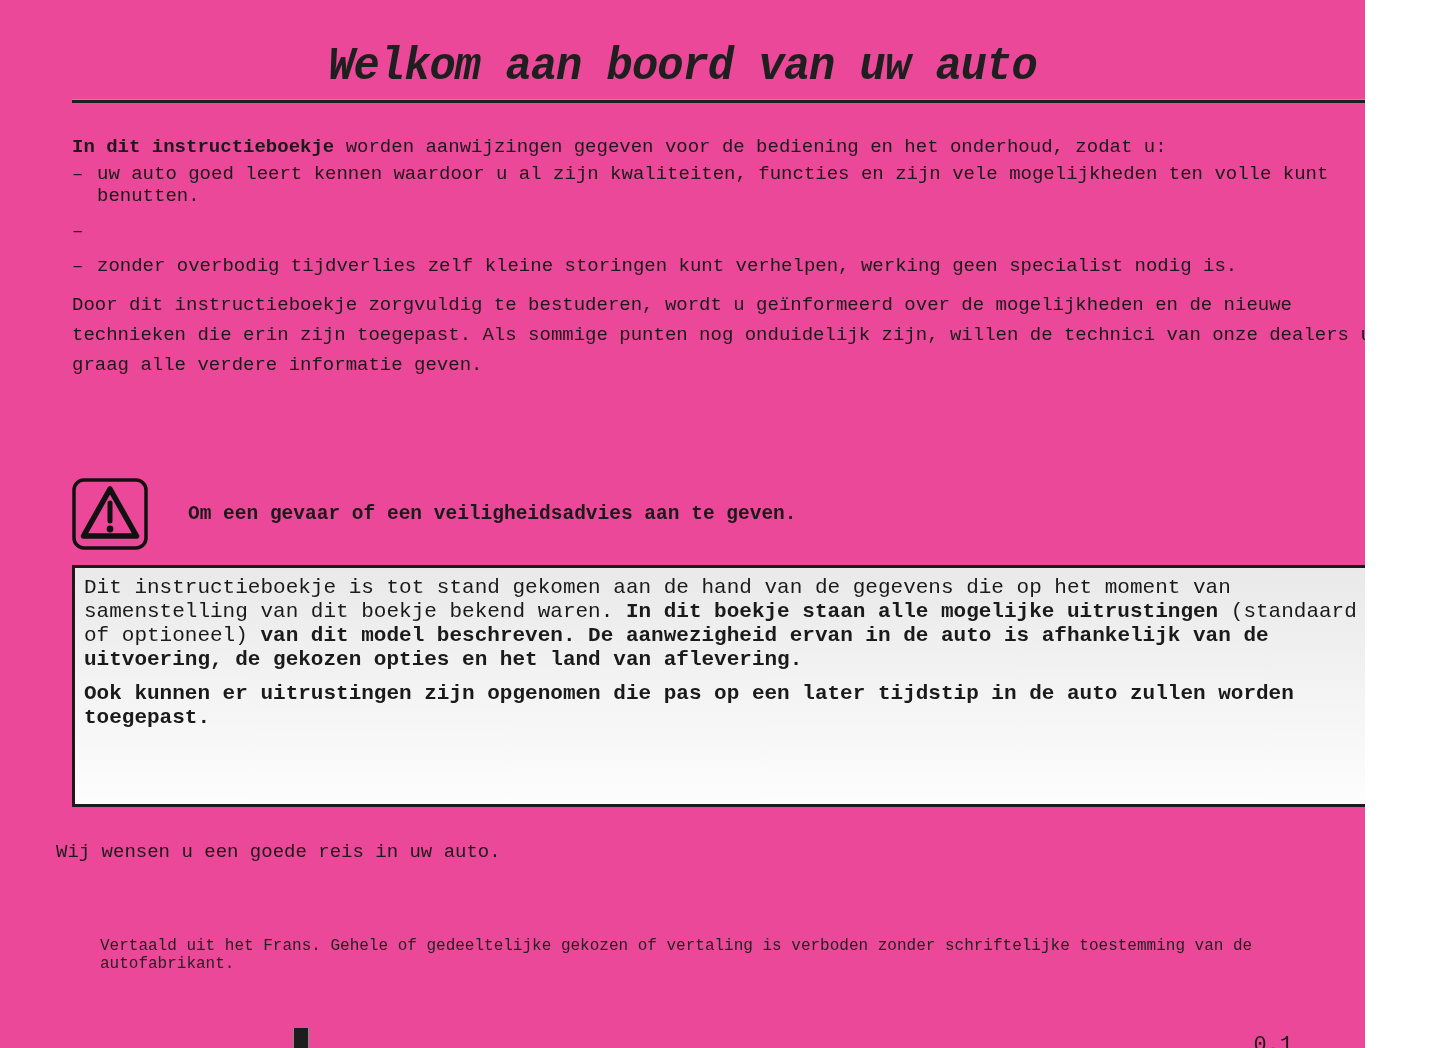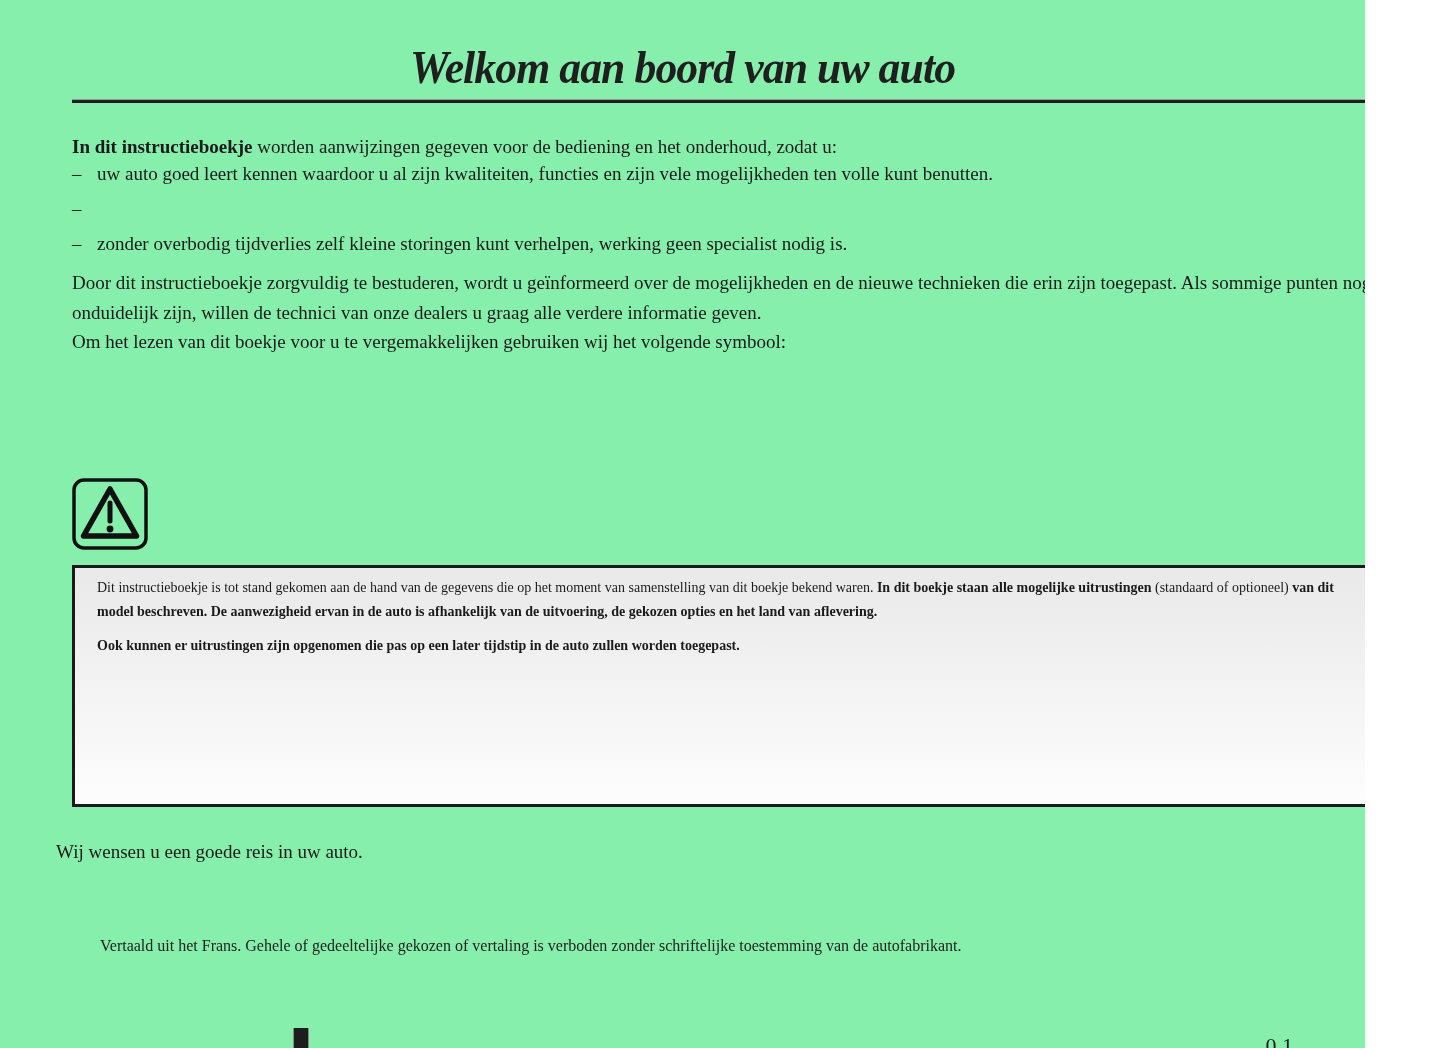"Welkom aan boord van uw" .page { background: #86efac -> #ec4899; font-family: Liberation Serif, serif -> Liberation Mono, monospace }
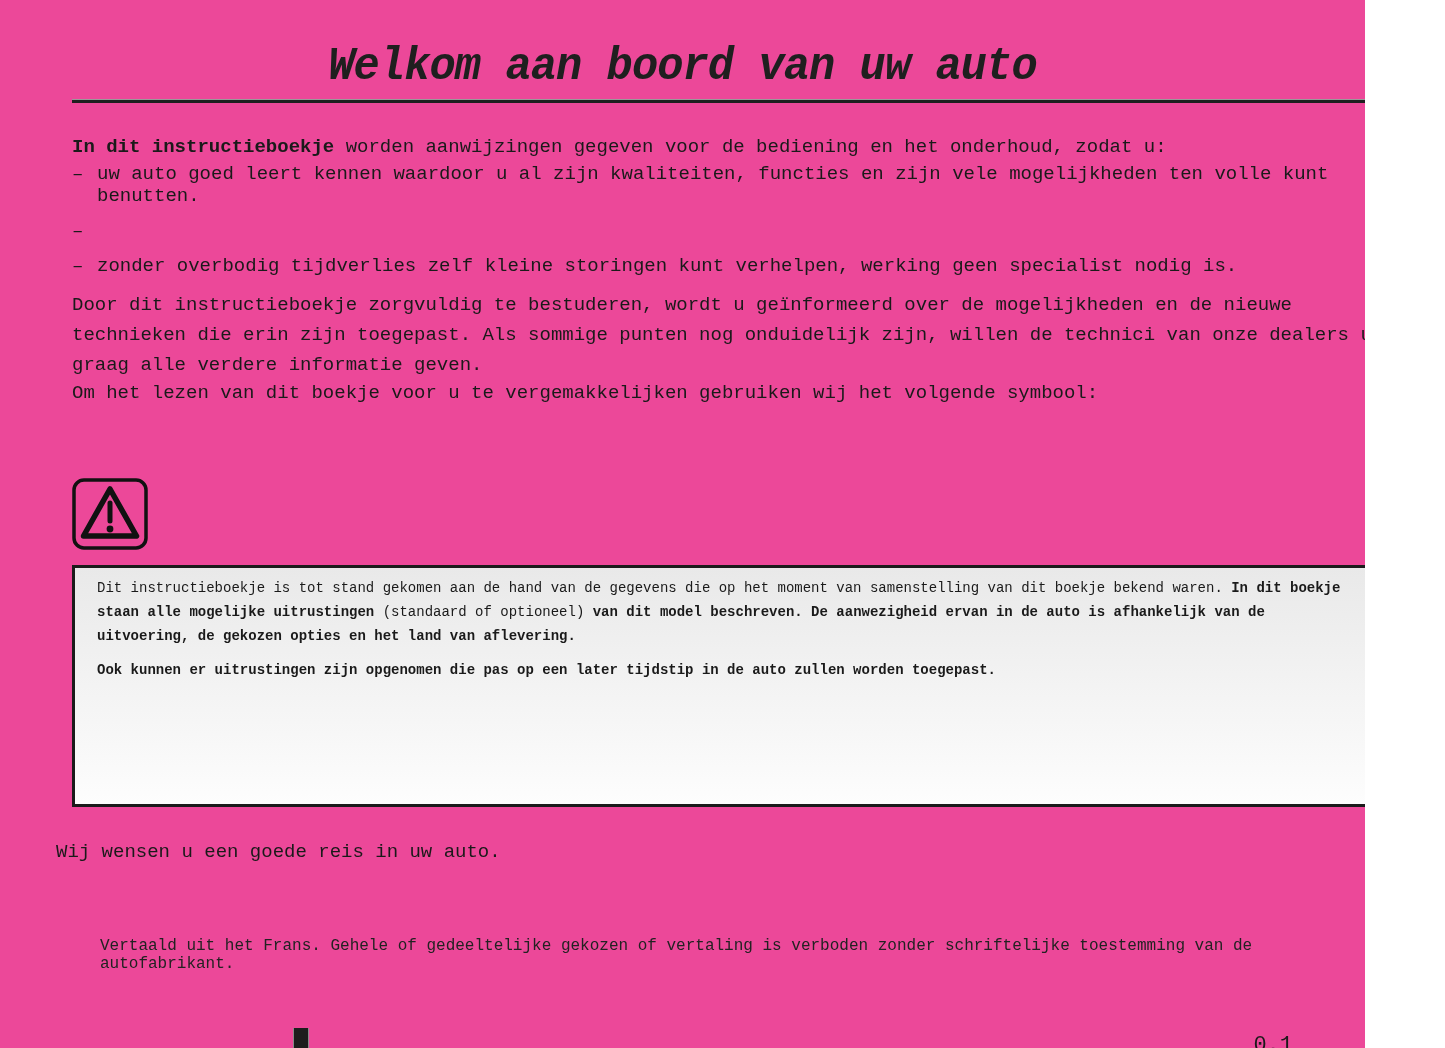"Om het lezen van dit" p.para2 { html: <p>Om het lezen van dit boekje voor u te vergemakkelijken gebruiken wij het volgende symbool:</p> -> none }
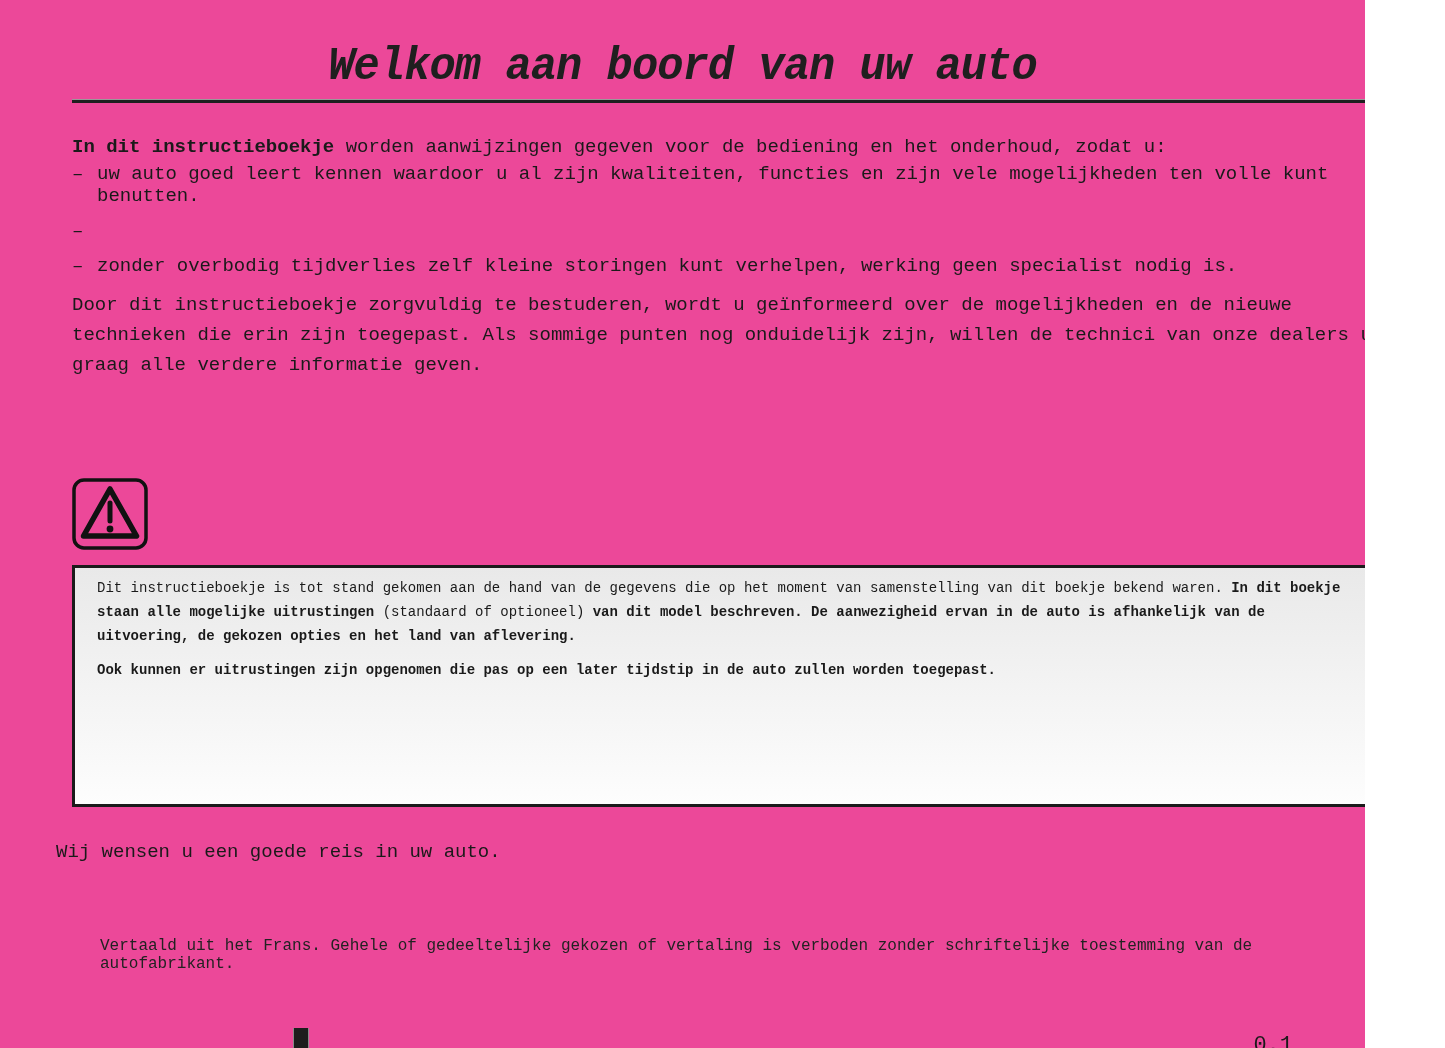"Om een gevaar of een" span.caption { html: none -> <span>Om een gevaar of een veiligheidsadvies aan te geven.</span> }
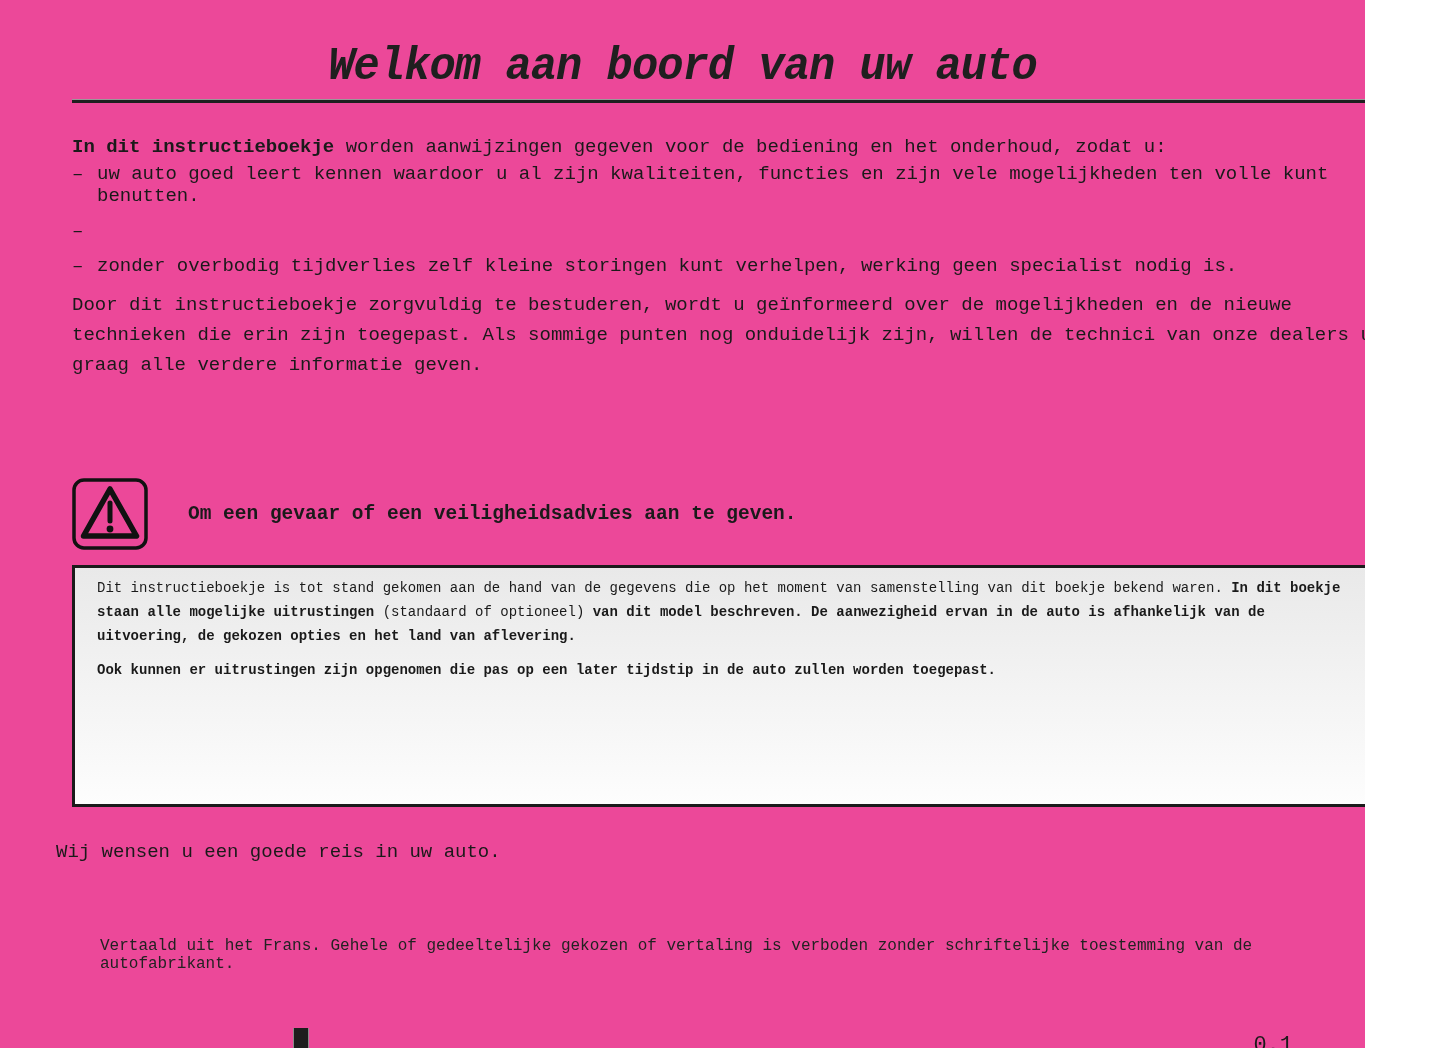"Dit instructieboekje is tot stand" .notice-box { font-size: 14px -> 21px; padding: 8px 22px -> 8px 9px }
